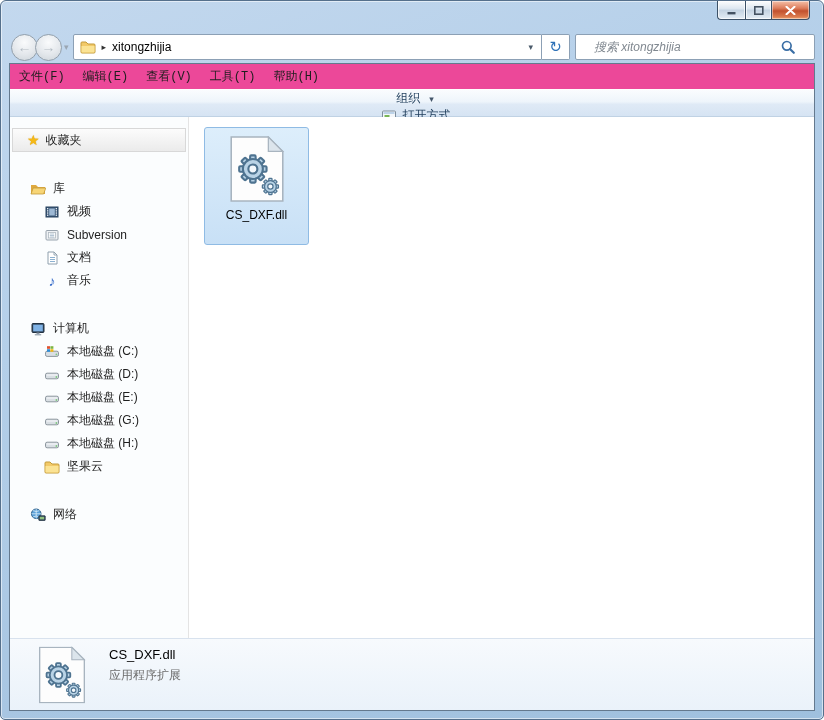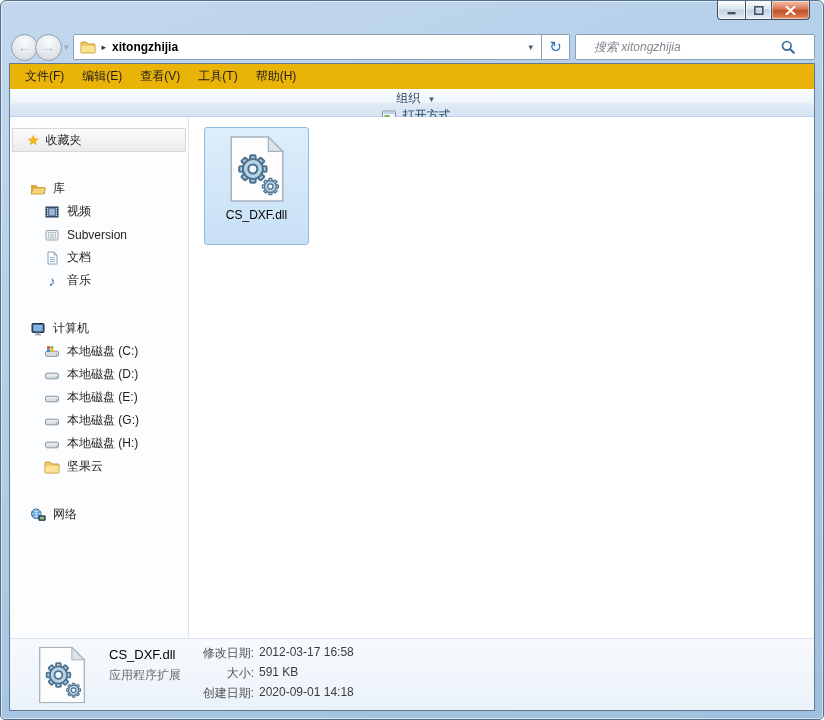"xitongzhijia" .addr-bar .crumb-text { font-weight: bold -> none }
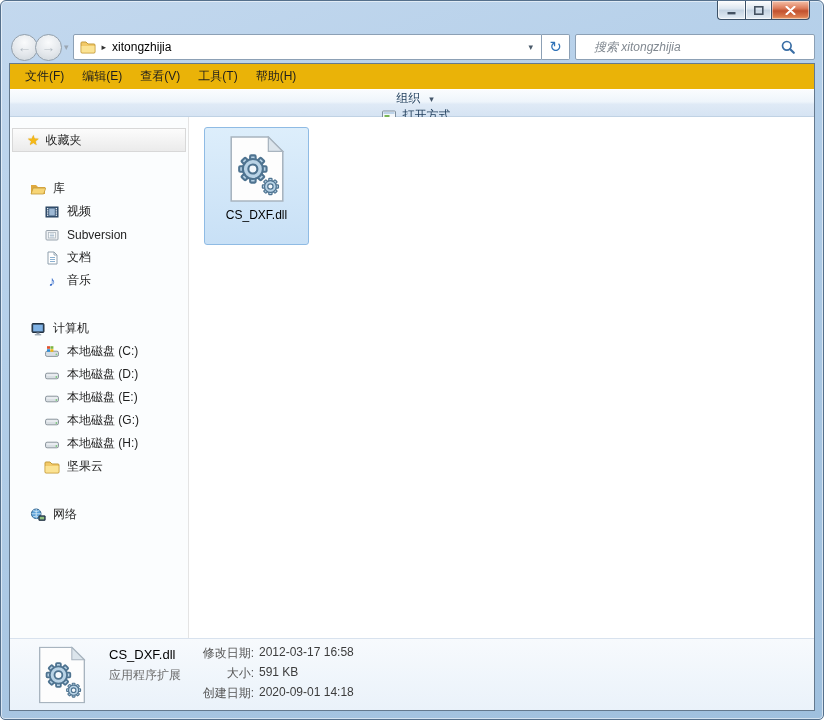"文件(F)" .menubar { background: #eab308 -> #ec4899; font-family: none -> Liberation Mono, monospace; padding-left: 6px -> 0 }
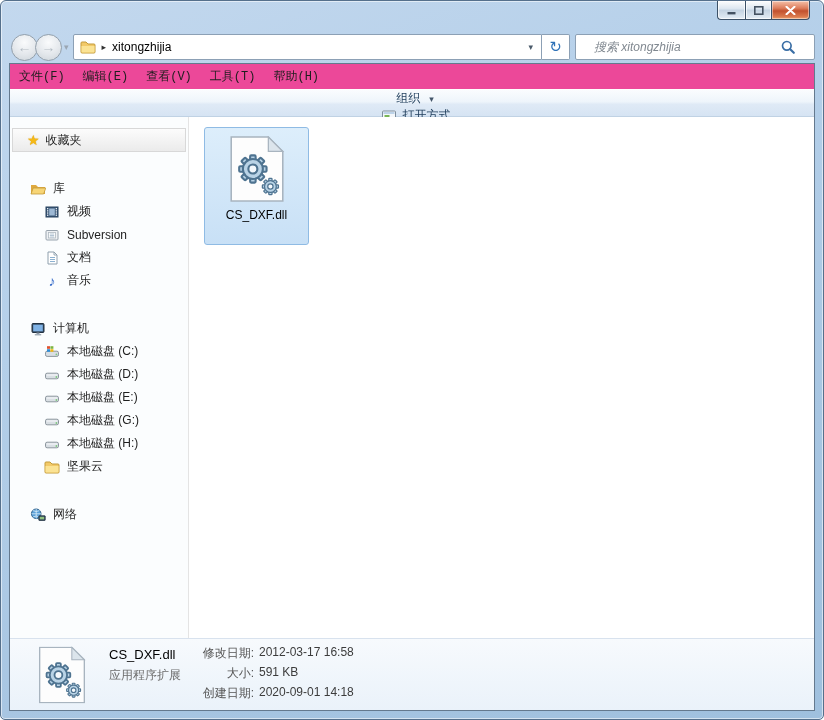"修改日期:" div.d-props { html: <div> <span>修改日期:</span> <span>2012-03-17 16:58</span> <span>大小:</span> <span>591 KB</span> <span>创建日期:</span> <span>2020-09-01 14:18</span> </div> -> none }
